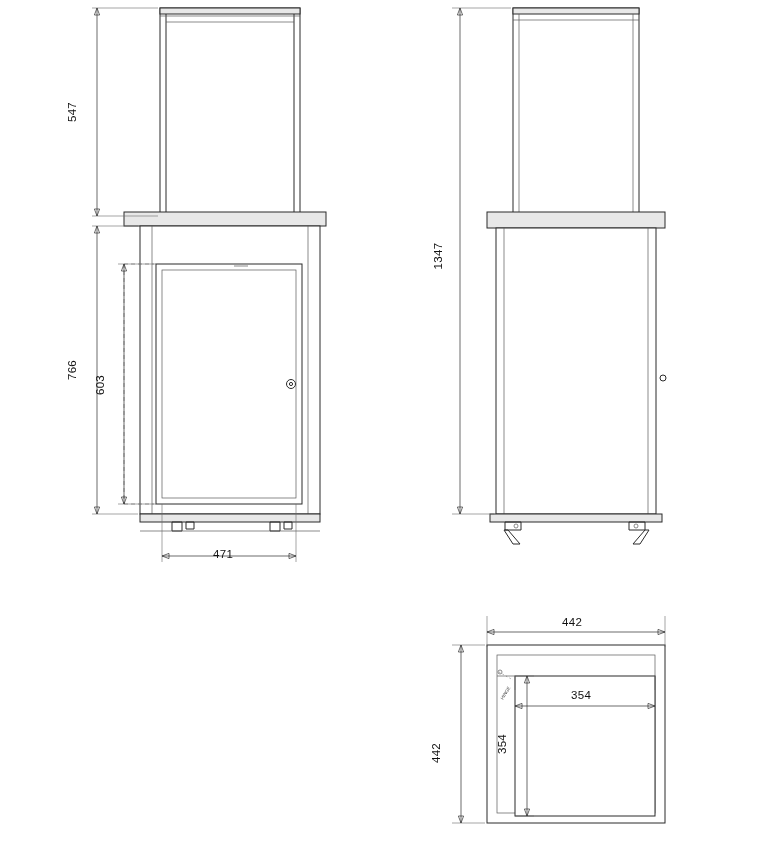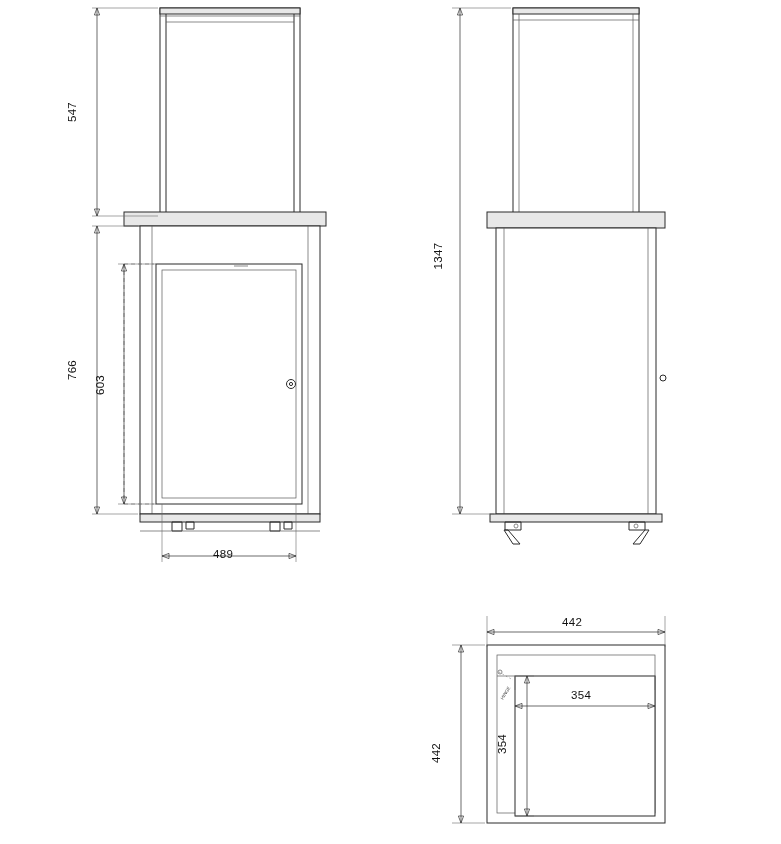"489" div.dim-label { text: 489 -> 471 }
